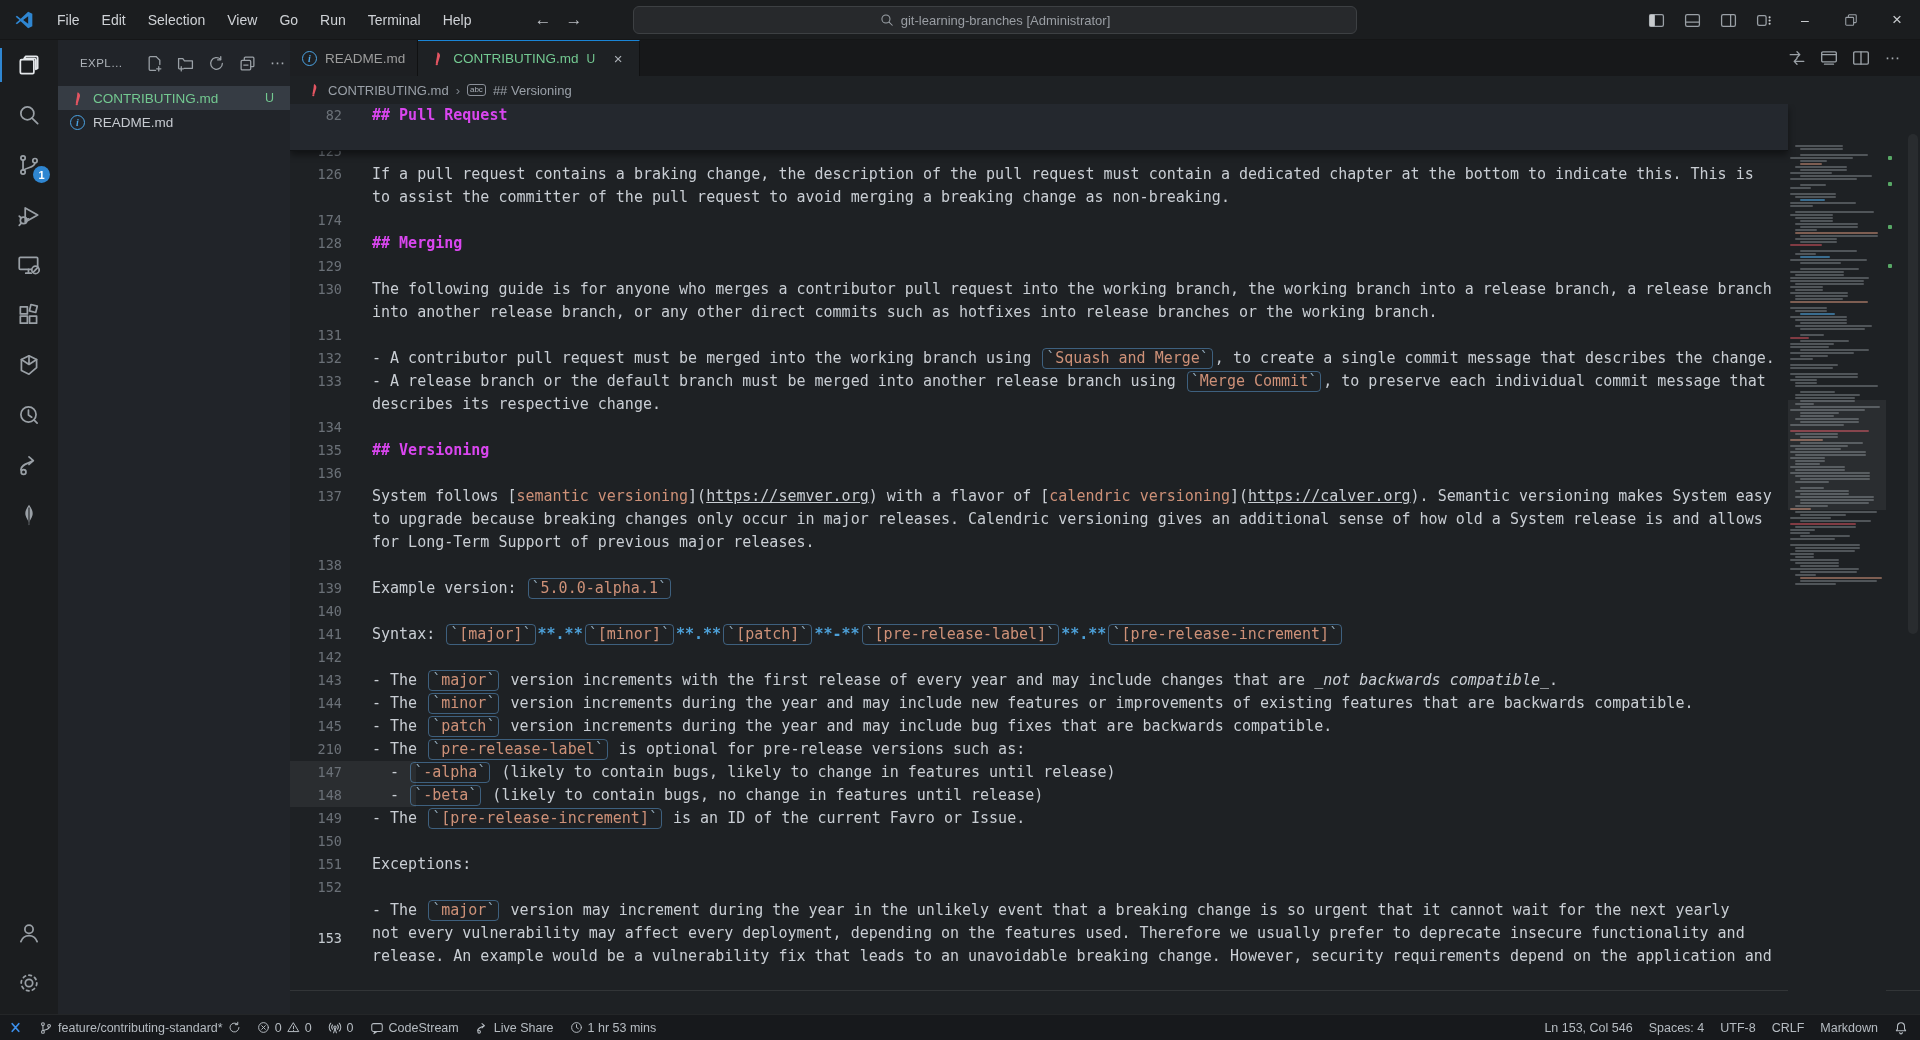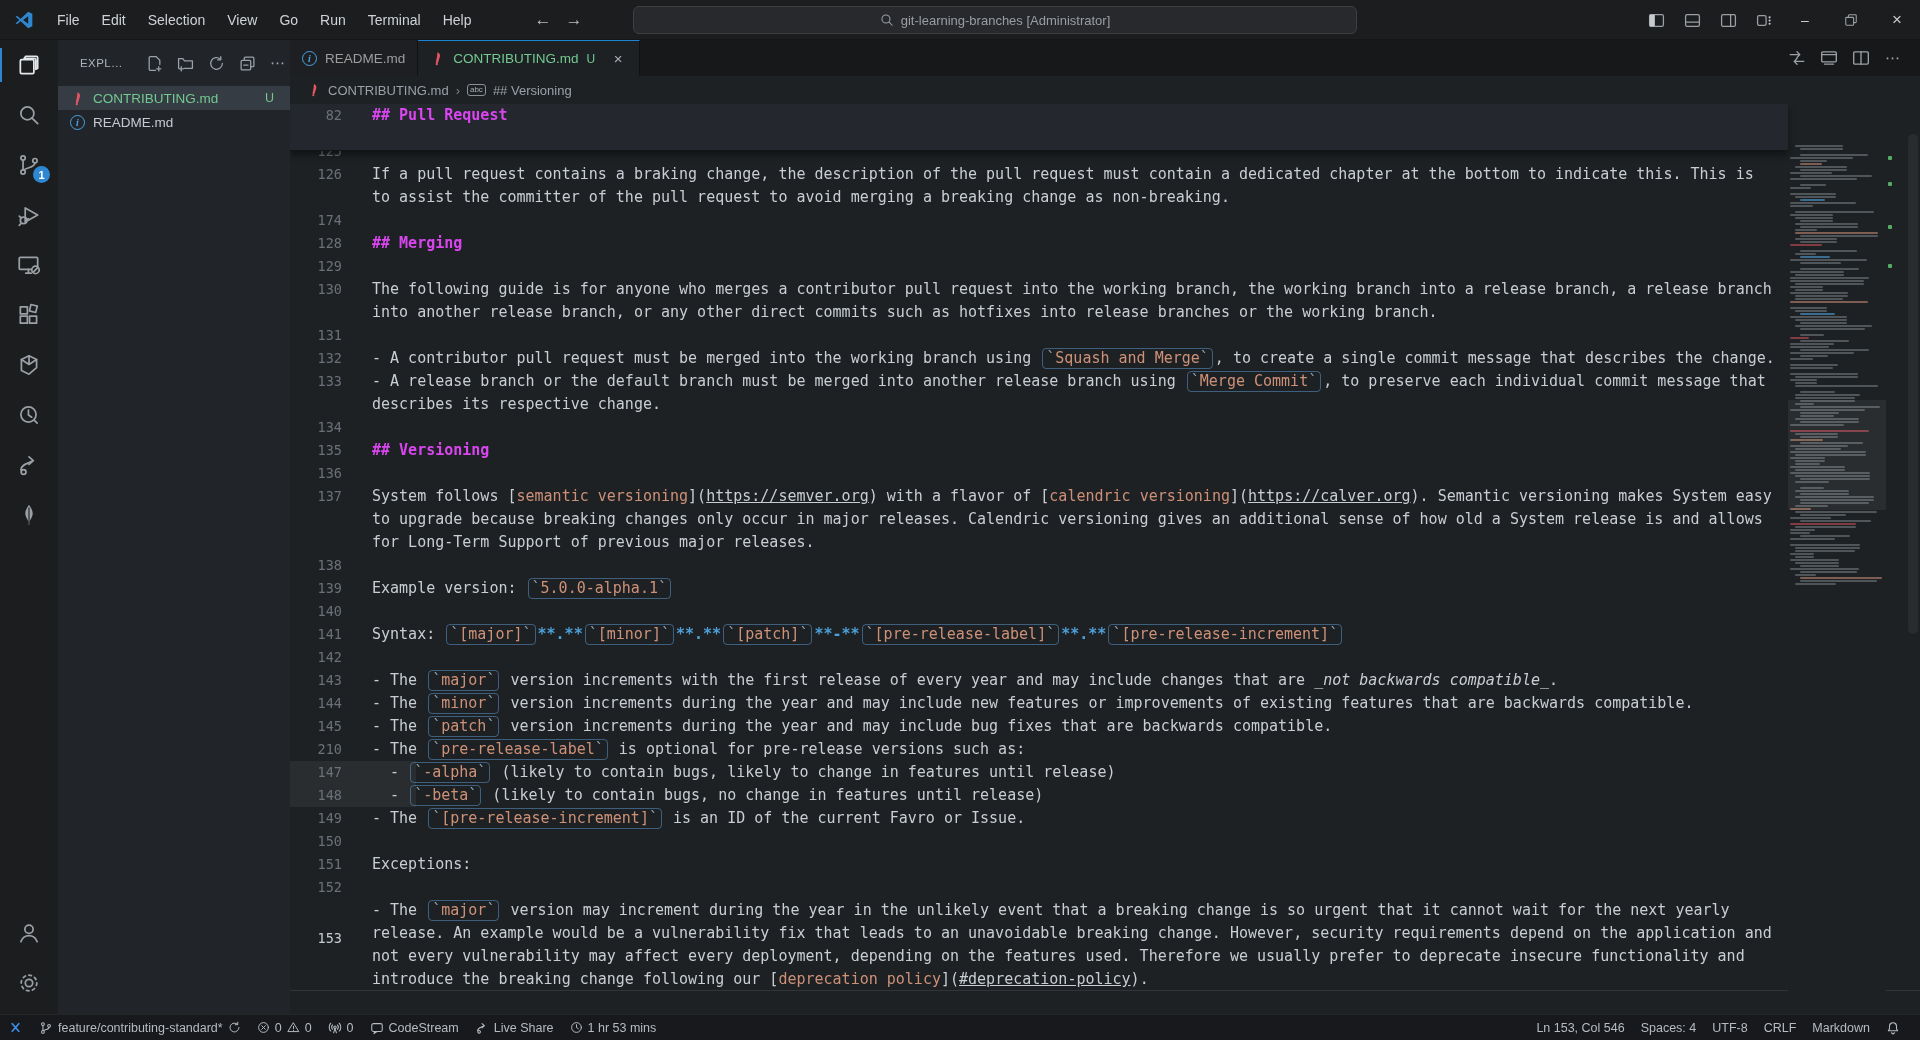"release. An example would be" div.erow { order: before "not every vulnerability may affect" -> after "not every vulnerability may affect" }
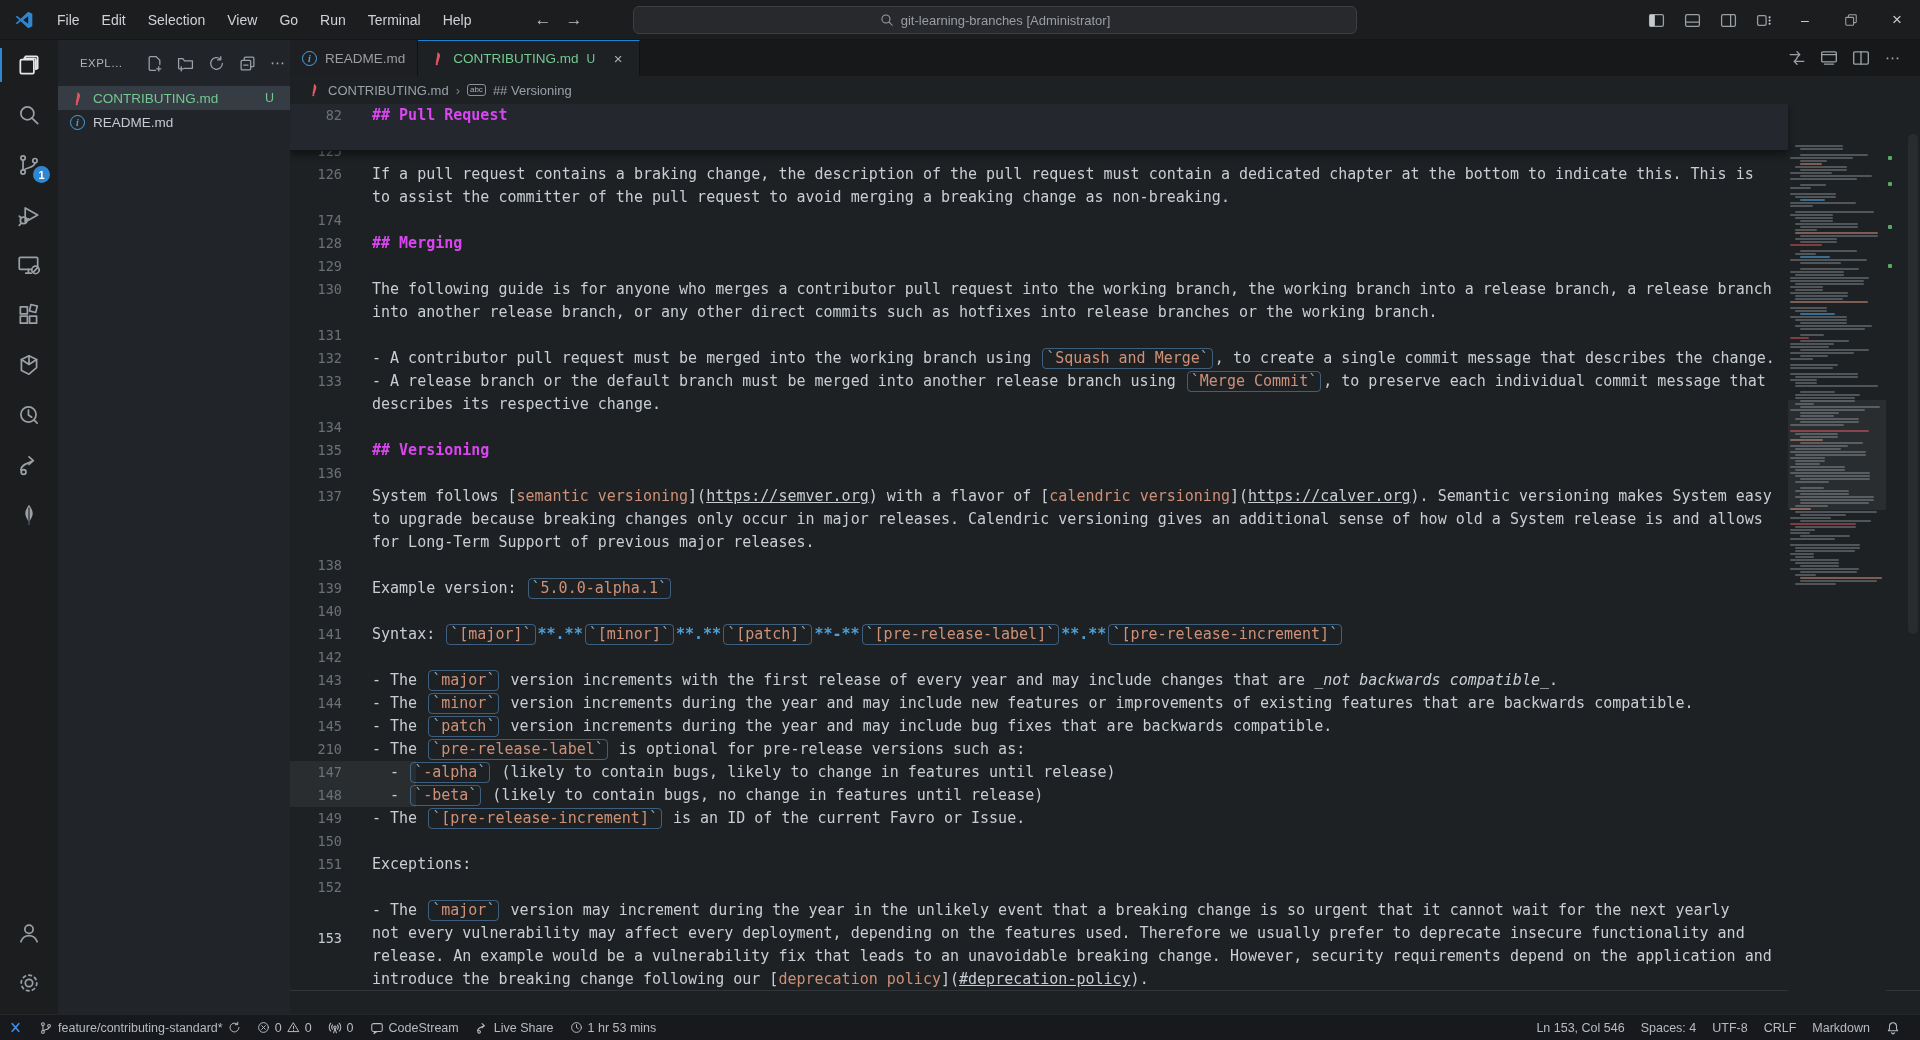"introduce the breaking change following" span.txt { html: <span><span>introduce the breaking change following our [</span><span>deprecation policy</span><span>](</span><span>#deprecation-policy</span><span>).</span></span> -> none }
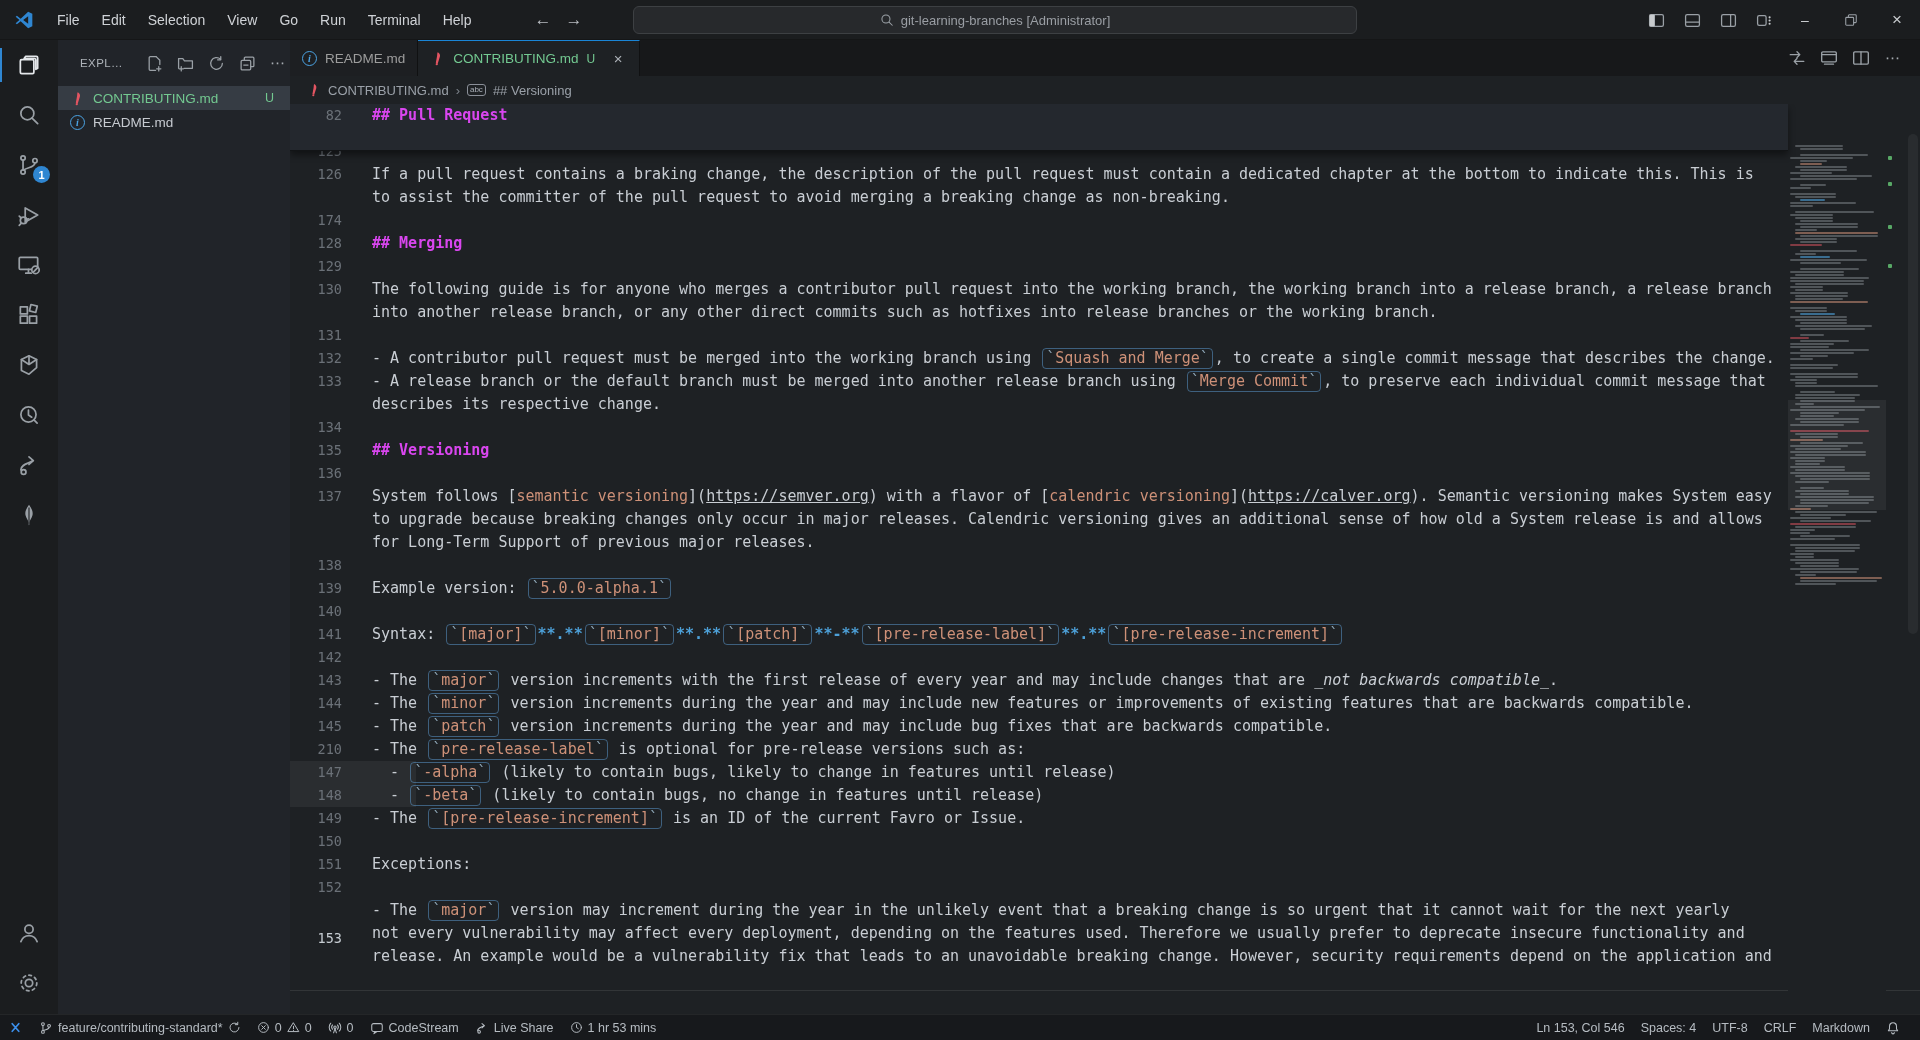"Ln 153, Col 546" #sb-right { padding-right: 12px -> 4px }
